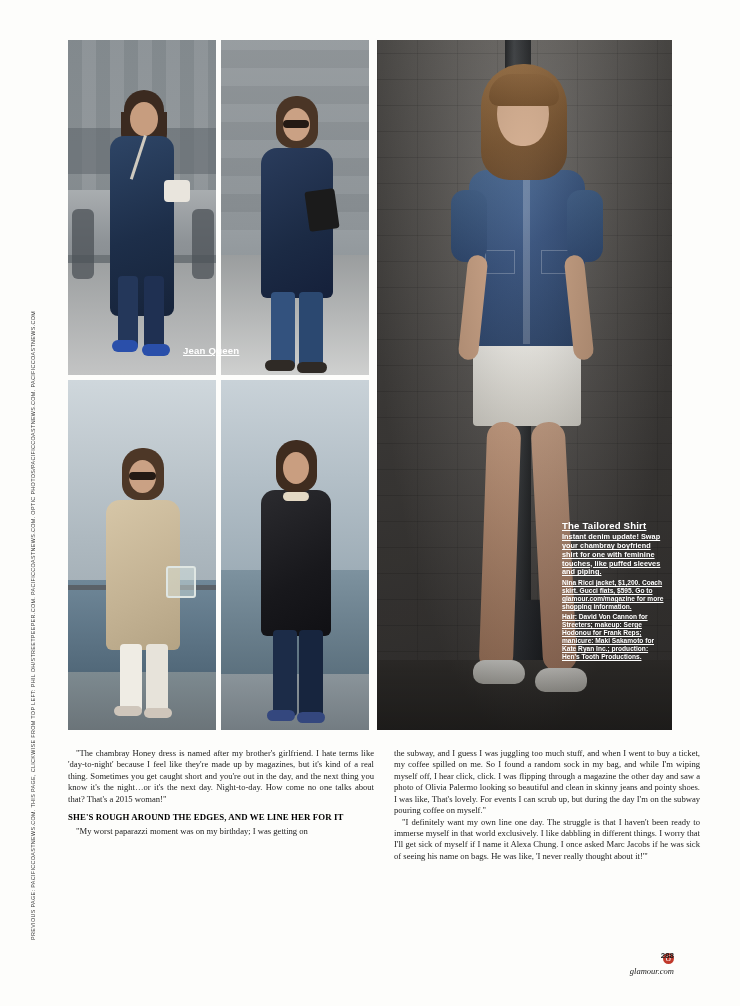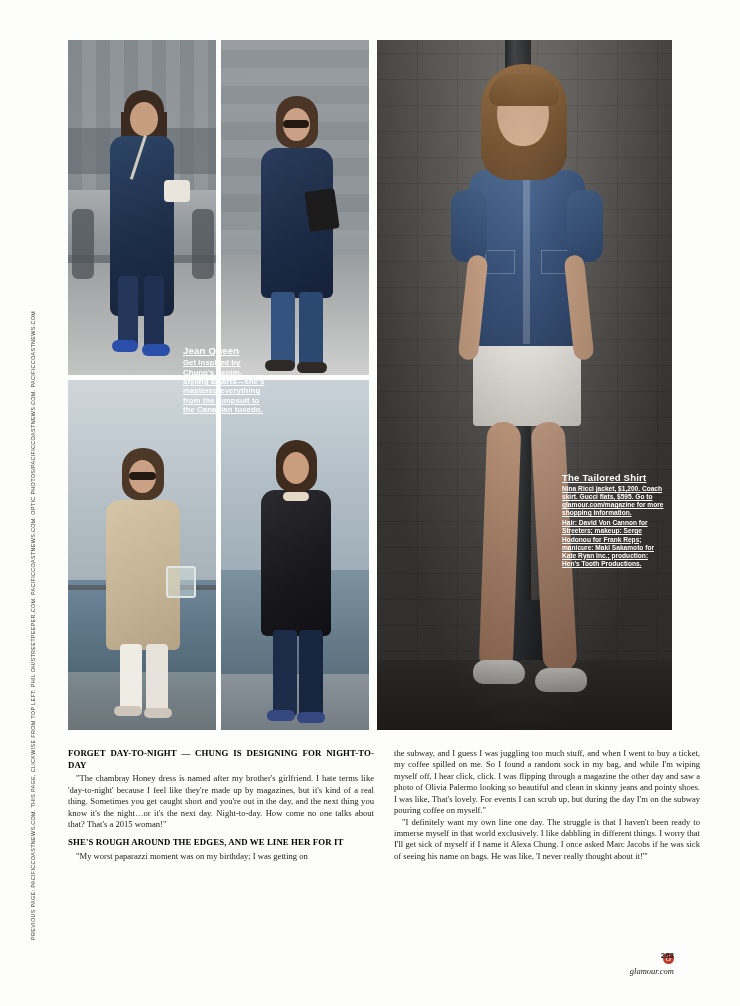"Get inspired by Chung's denim-styling" div.cap-body { html: <div>Get inspired by Chung's denim-styling smarts—she's mastered everything from the jumpsuit to the Canadian tuxedo.</div> -> none }
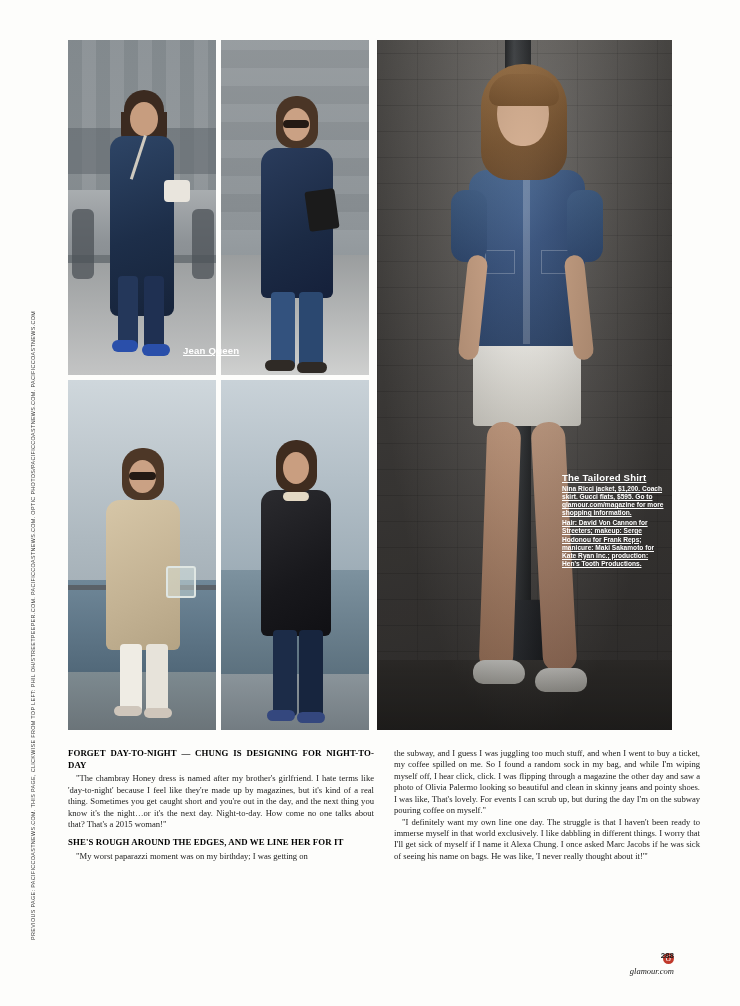"The Tailored Shirt" #cap-tailored .cap-title { margin-top: none -> 48px }
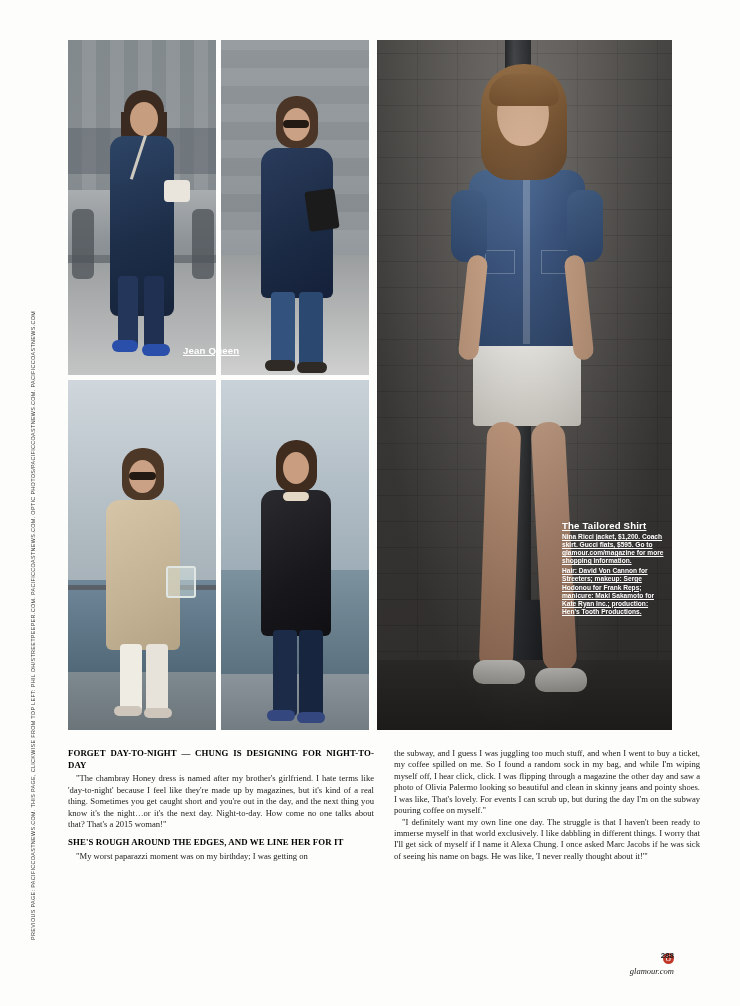"Instant denim update! Swap your" div.cap-body { html: none -> <div>Instant denim update! Swap your chambray boyfriend shirt for one with feminine touches, like puffed sleeves and piping.</div> }
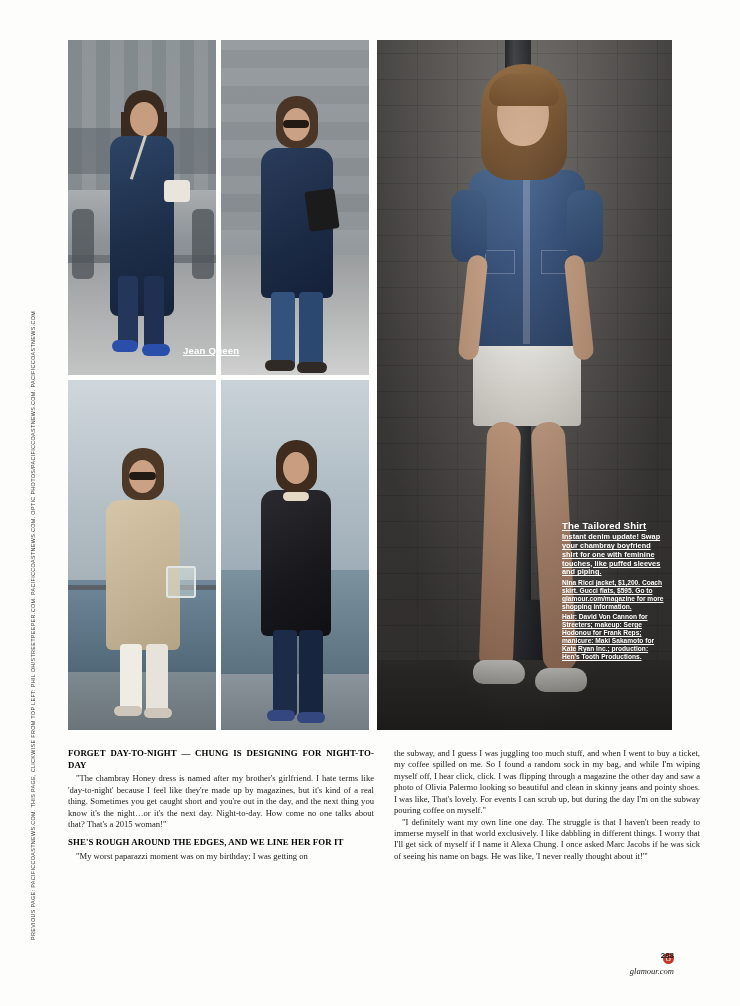"FORGET DAY-TO-NIGHT — CHUNG IS" div.subhead { html: <div>FORGET DAY-TO-NIGHT — CHUNG IS DESIGNING FOR NIGHT-TO-DAY</div> -> none }
